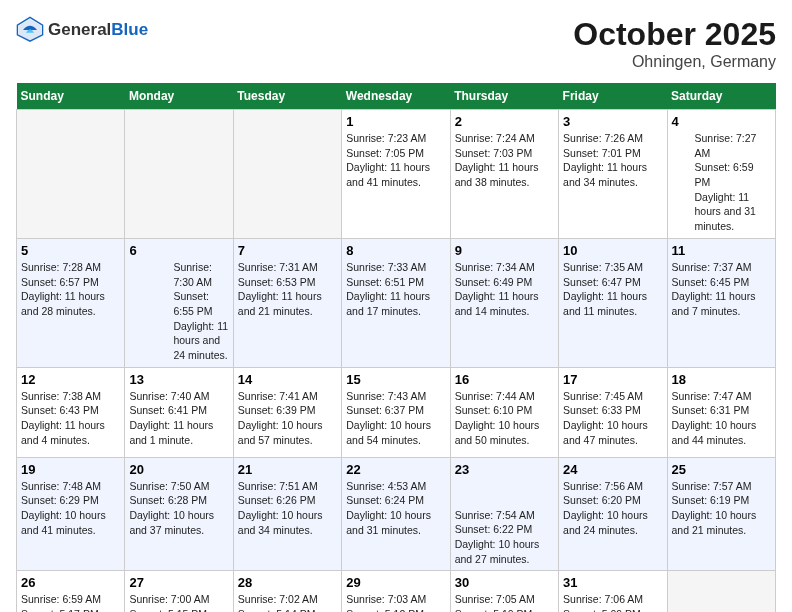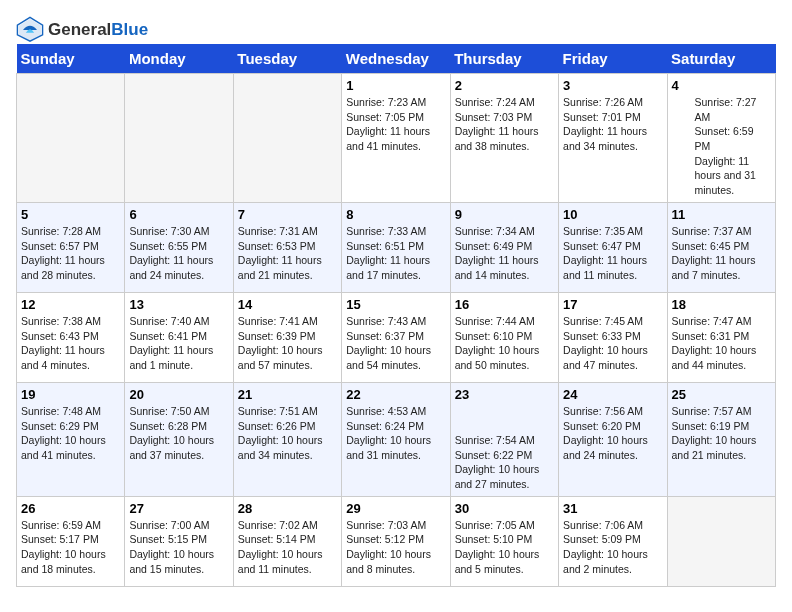"GeneralBlue" .header { margin-bottom: none -> 12px }
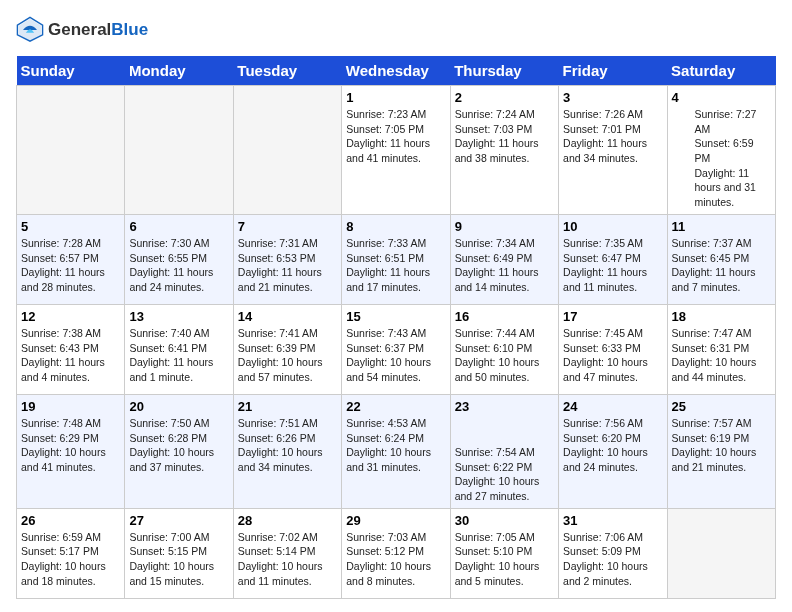"October 2025" div.title-block { html: none -> <div> <div>October 2025</div> <div>Ohningen, Germany</div> </div> }
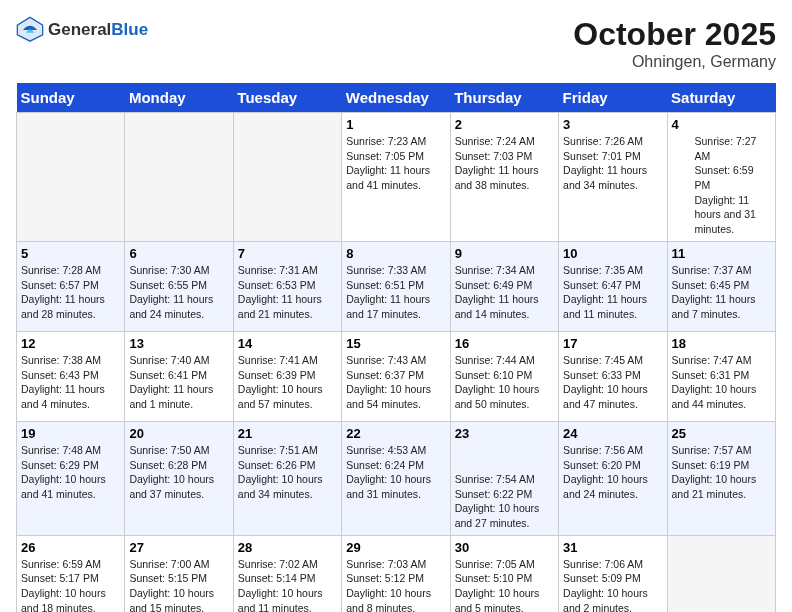"Sunday" .calendar th { background-color: #1d4ed8 -> #15803d; font-size: 15px -> 12px }
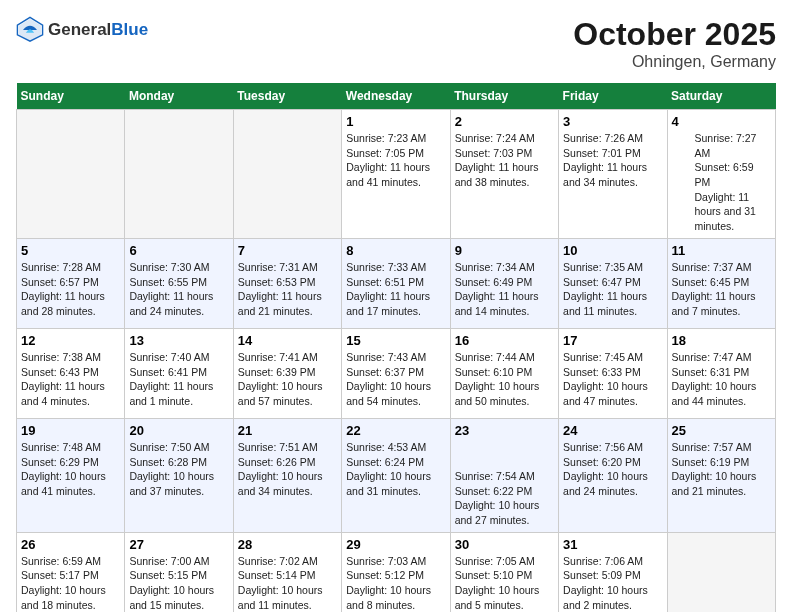"Sunrise: 7:30 AM" div.day-info { margin-left: none -> 44px }
